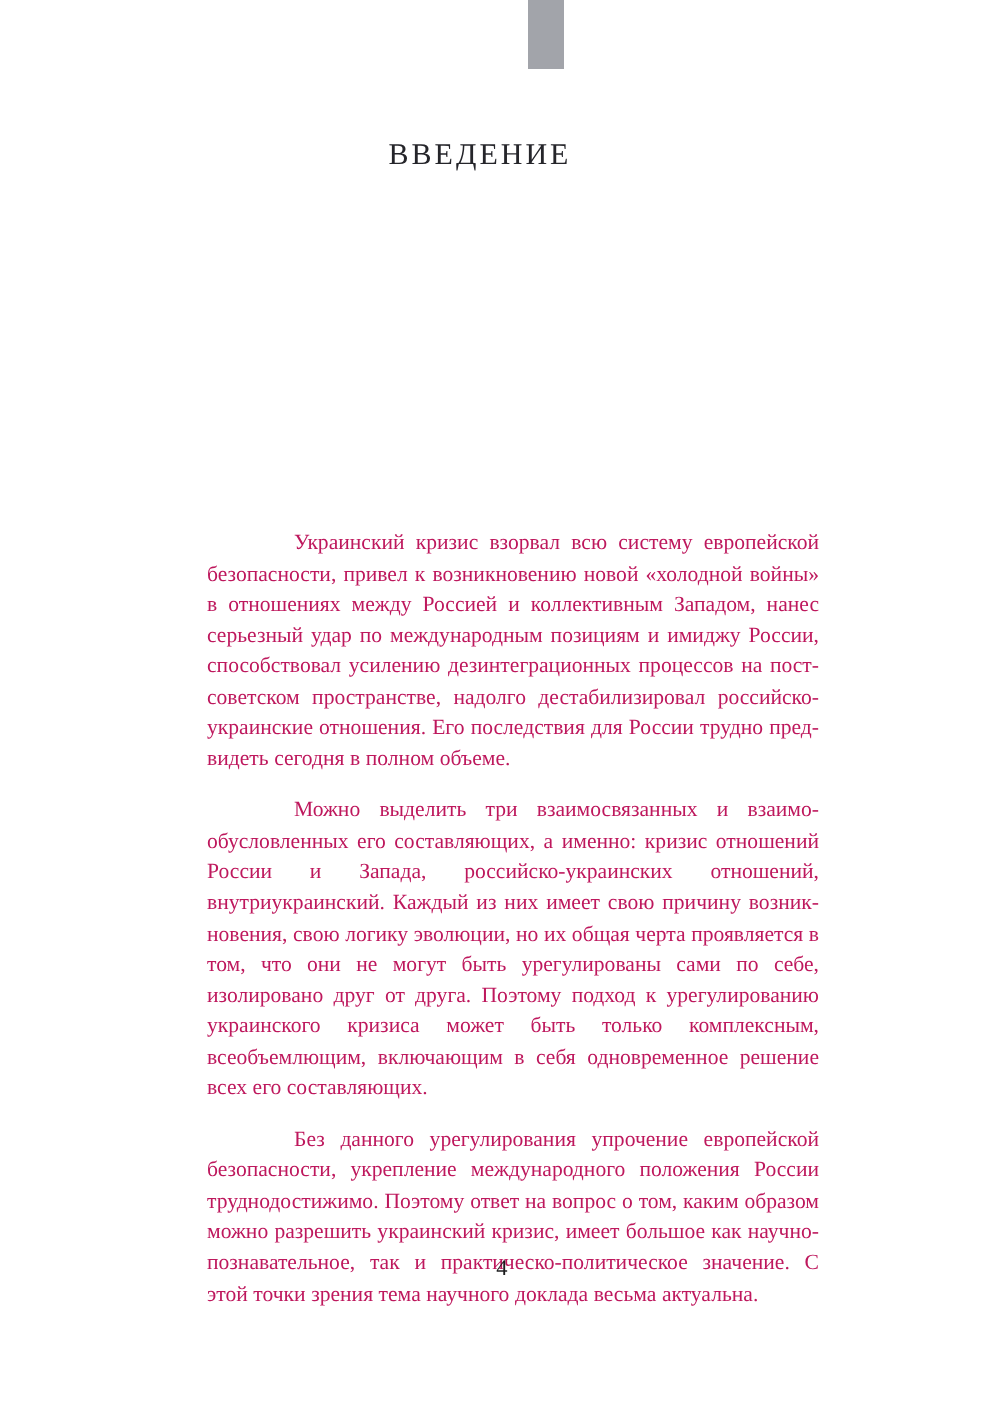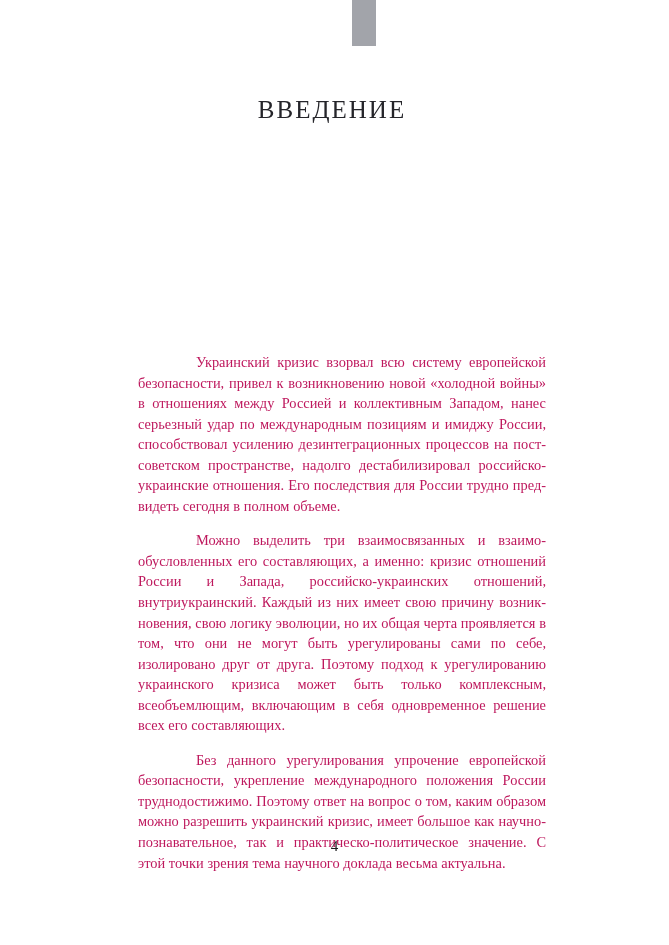"ВВЕДЕНИЕ" .chapter-title { font-size: 25px -> 20px; margin-left: 12px -> none }
